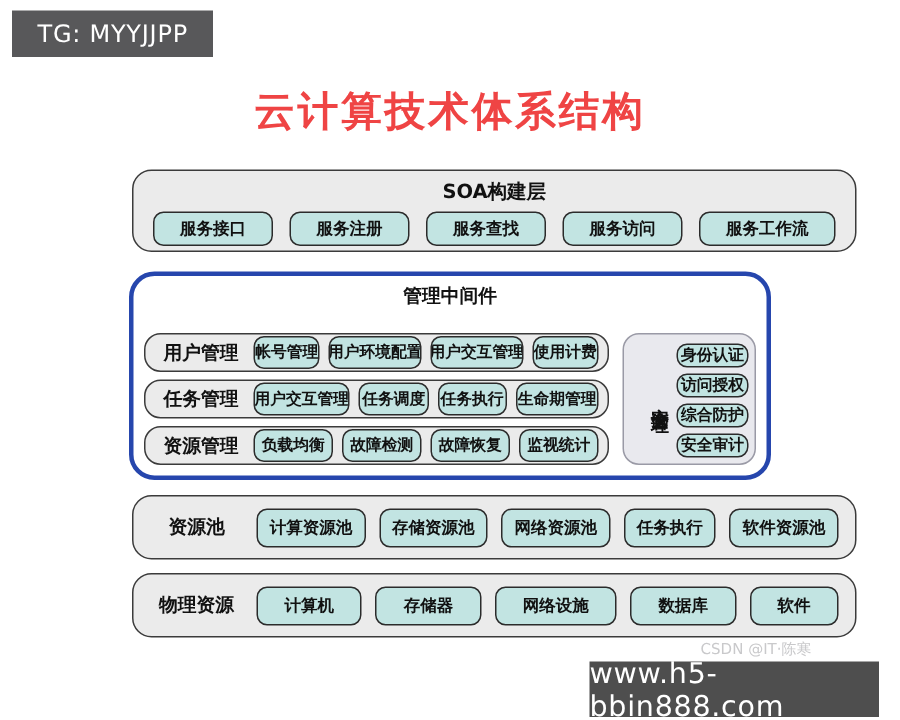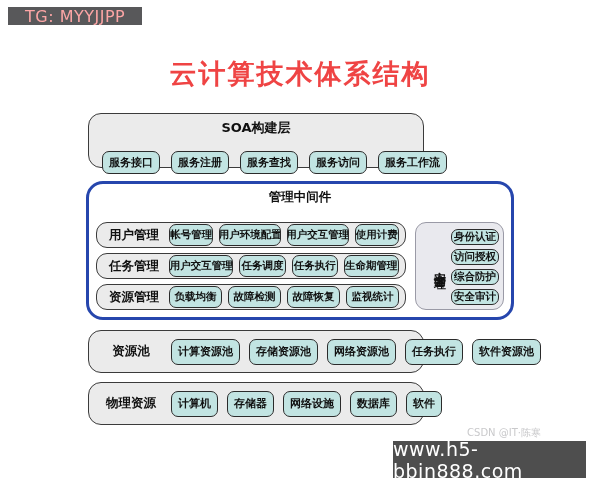"TG: MYYJJPP" .tg-badge { color: #fca5a5 -> #ffffff; height: 18px -> 31px }
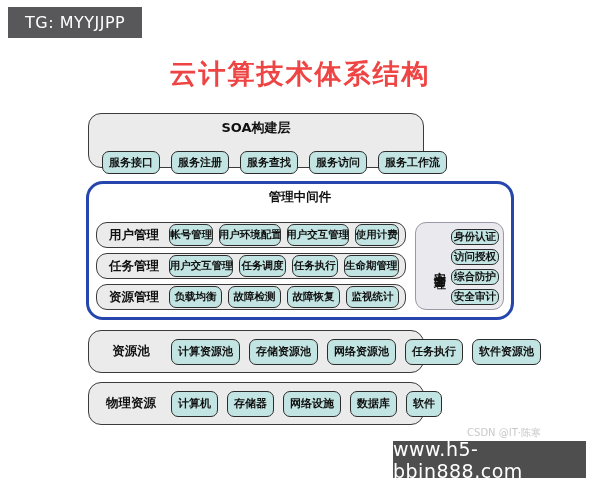"SOA构建层" .panel { width: 336px -> 483px }
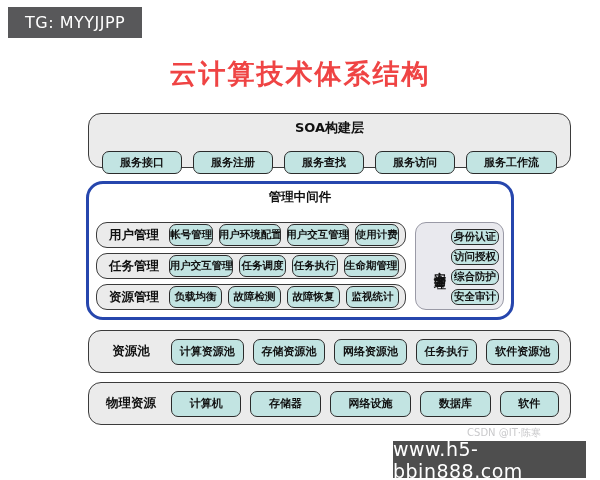"服务接口" .soa .items { margin-top: 14px -> 4px }
